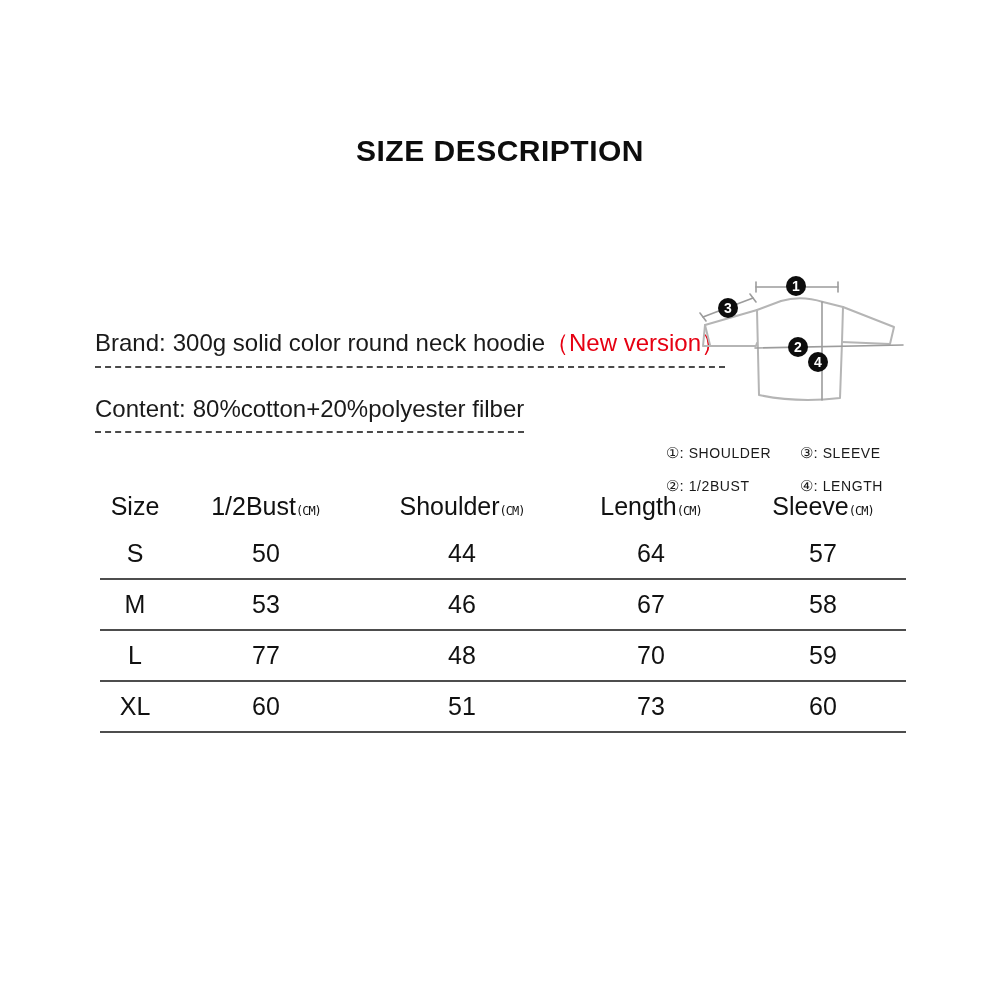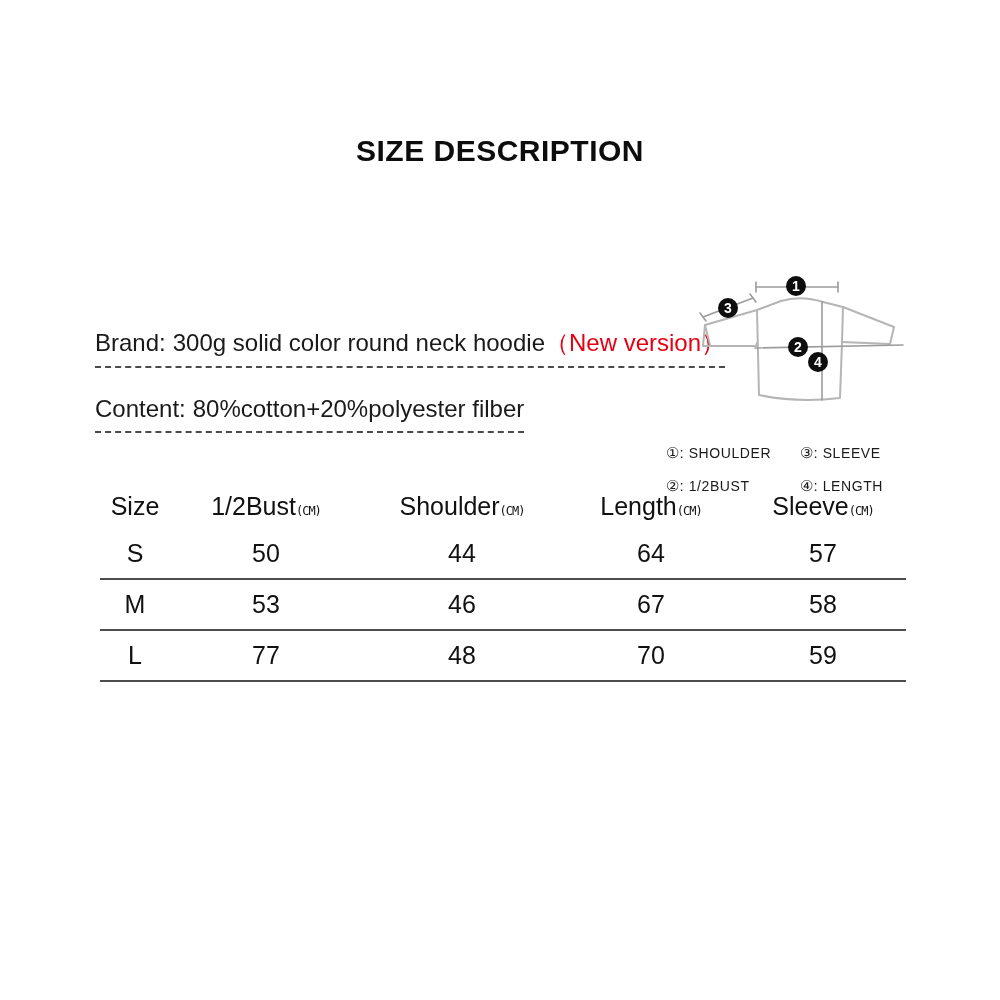"XL" tr { html: none -> <tr> <td>XL</td> <td>60</td> <td>51</td> <td>73</td> <td>60</td> </tr> }
